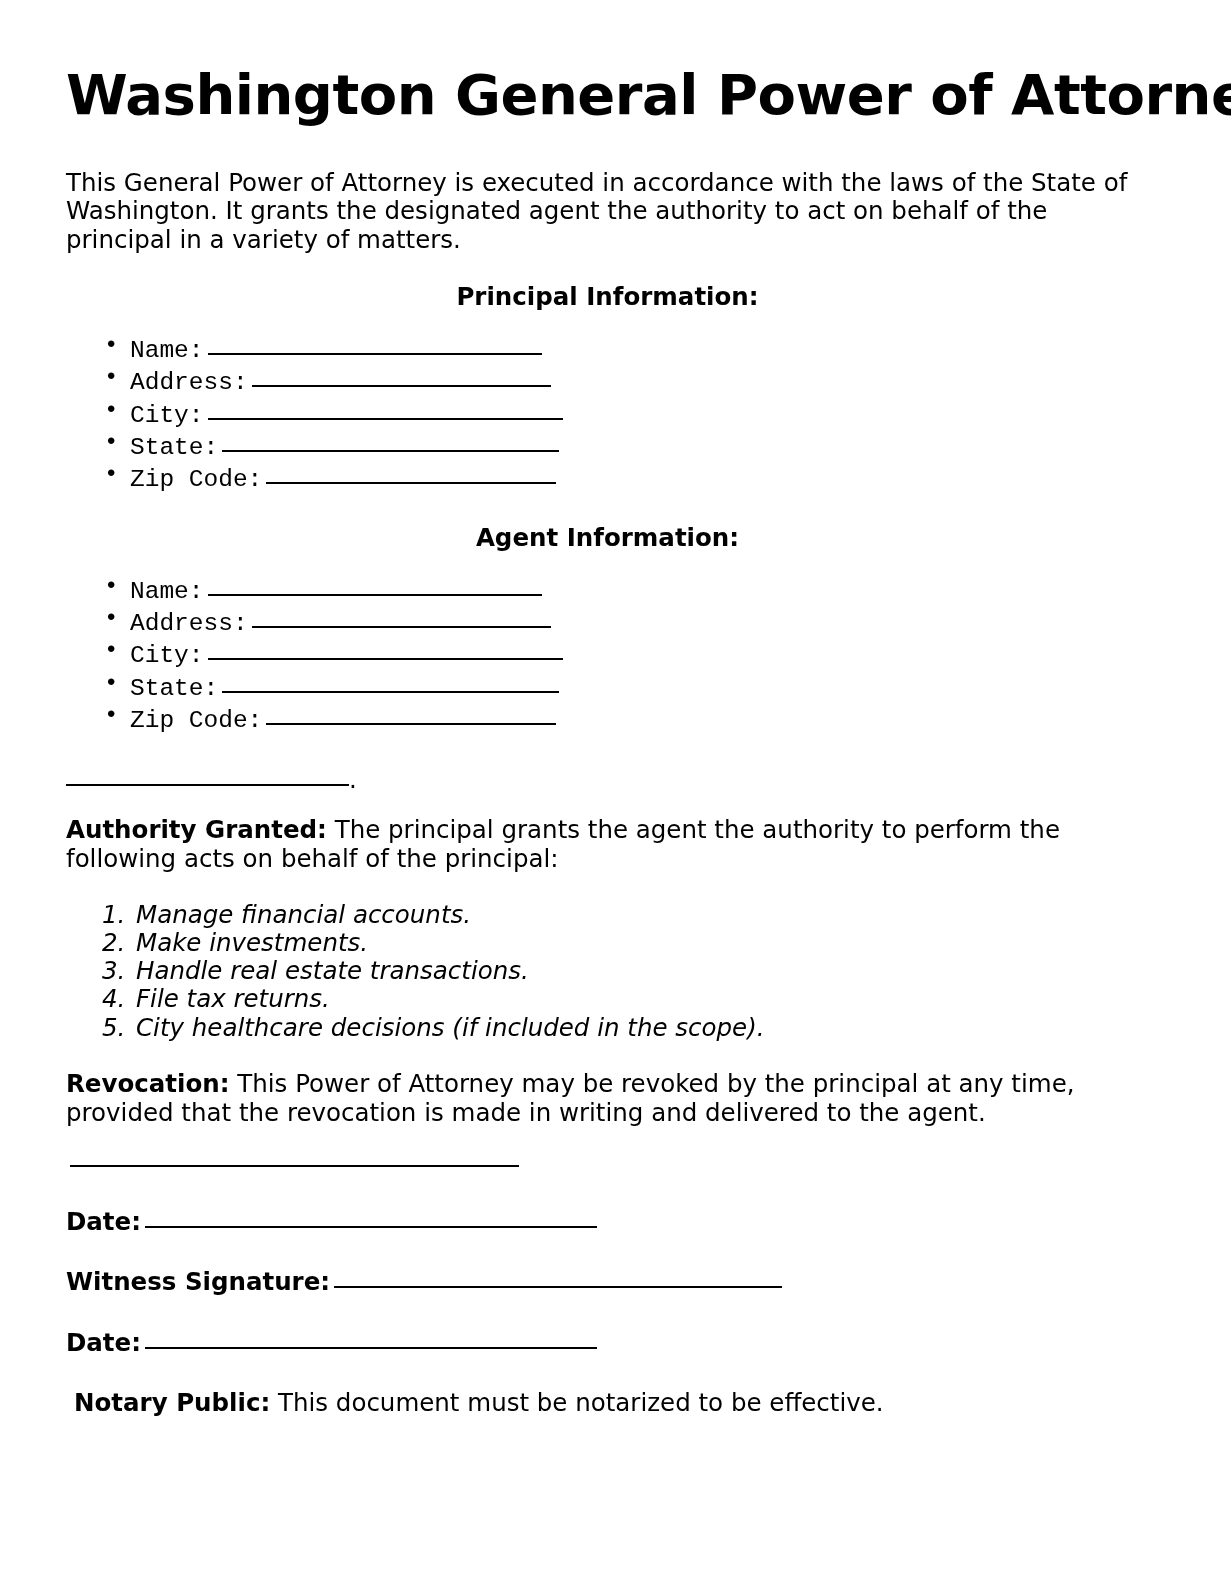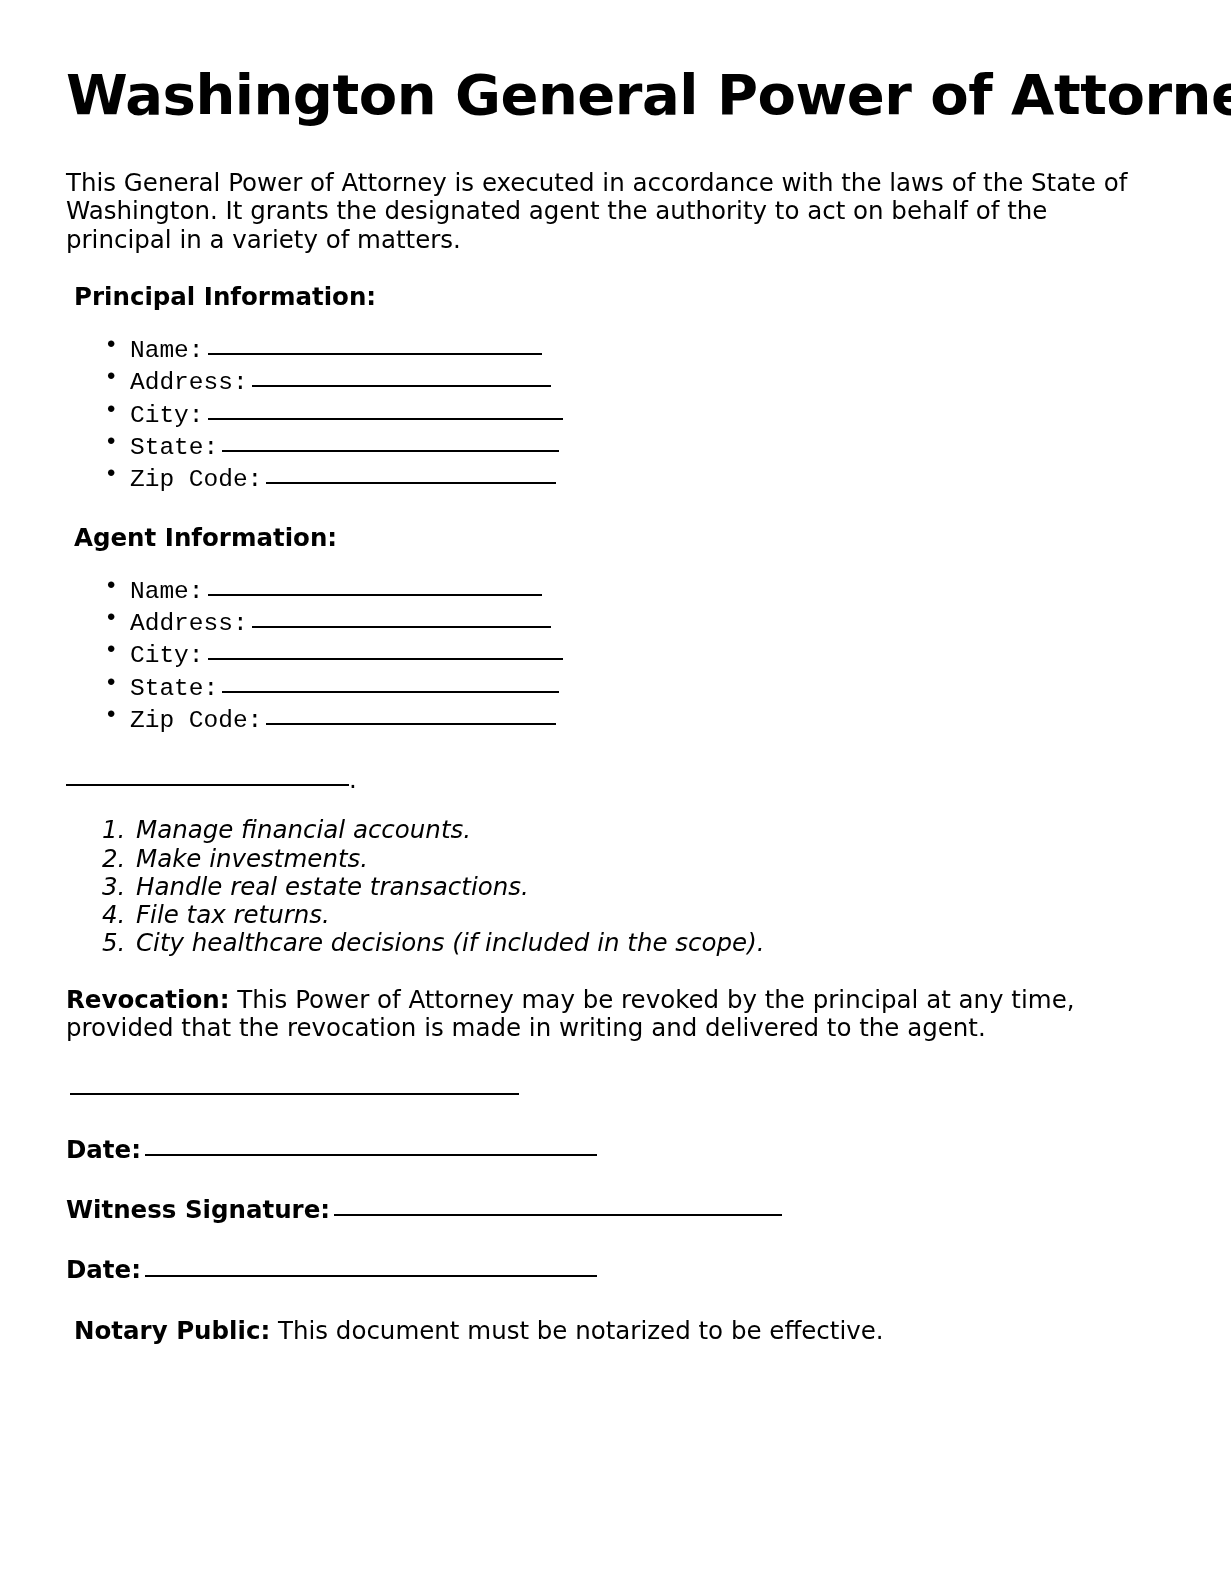"Principal Information:" .section-heading { text-align: none -> center }
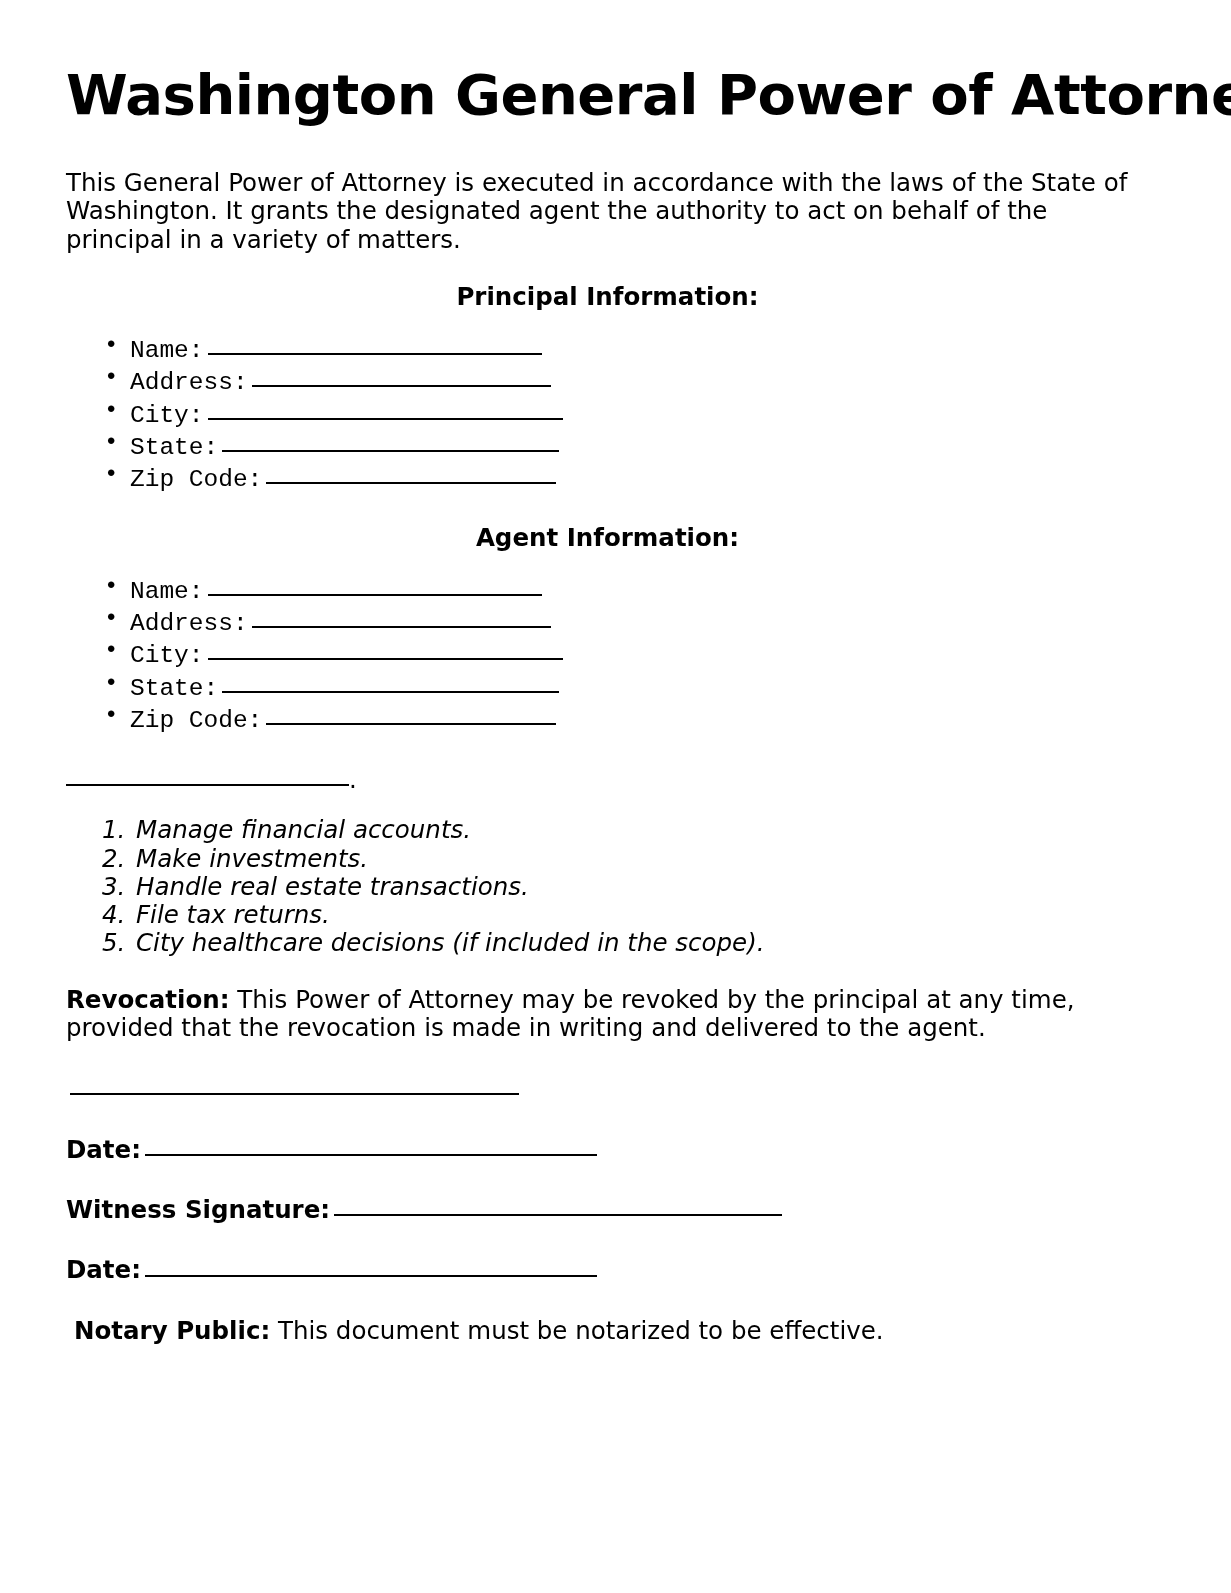"Authority Granted: The principal grants" p.para { html: none -> <p><span>Authority Granted:</span><span> The principal grants the agent the authority to perform the following acts on behalf of the principal:</span></p> }
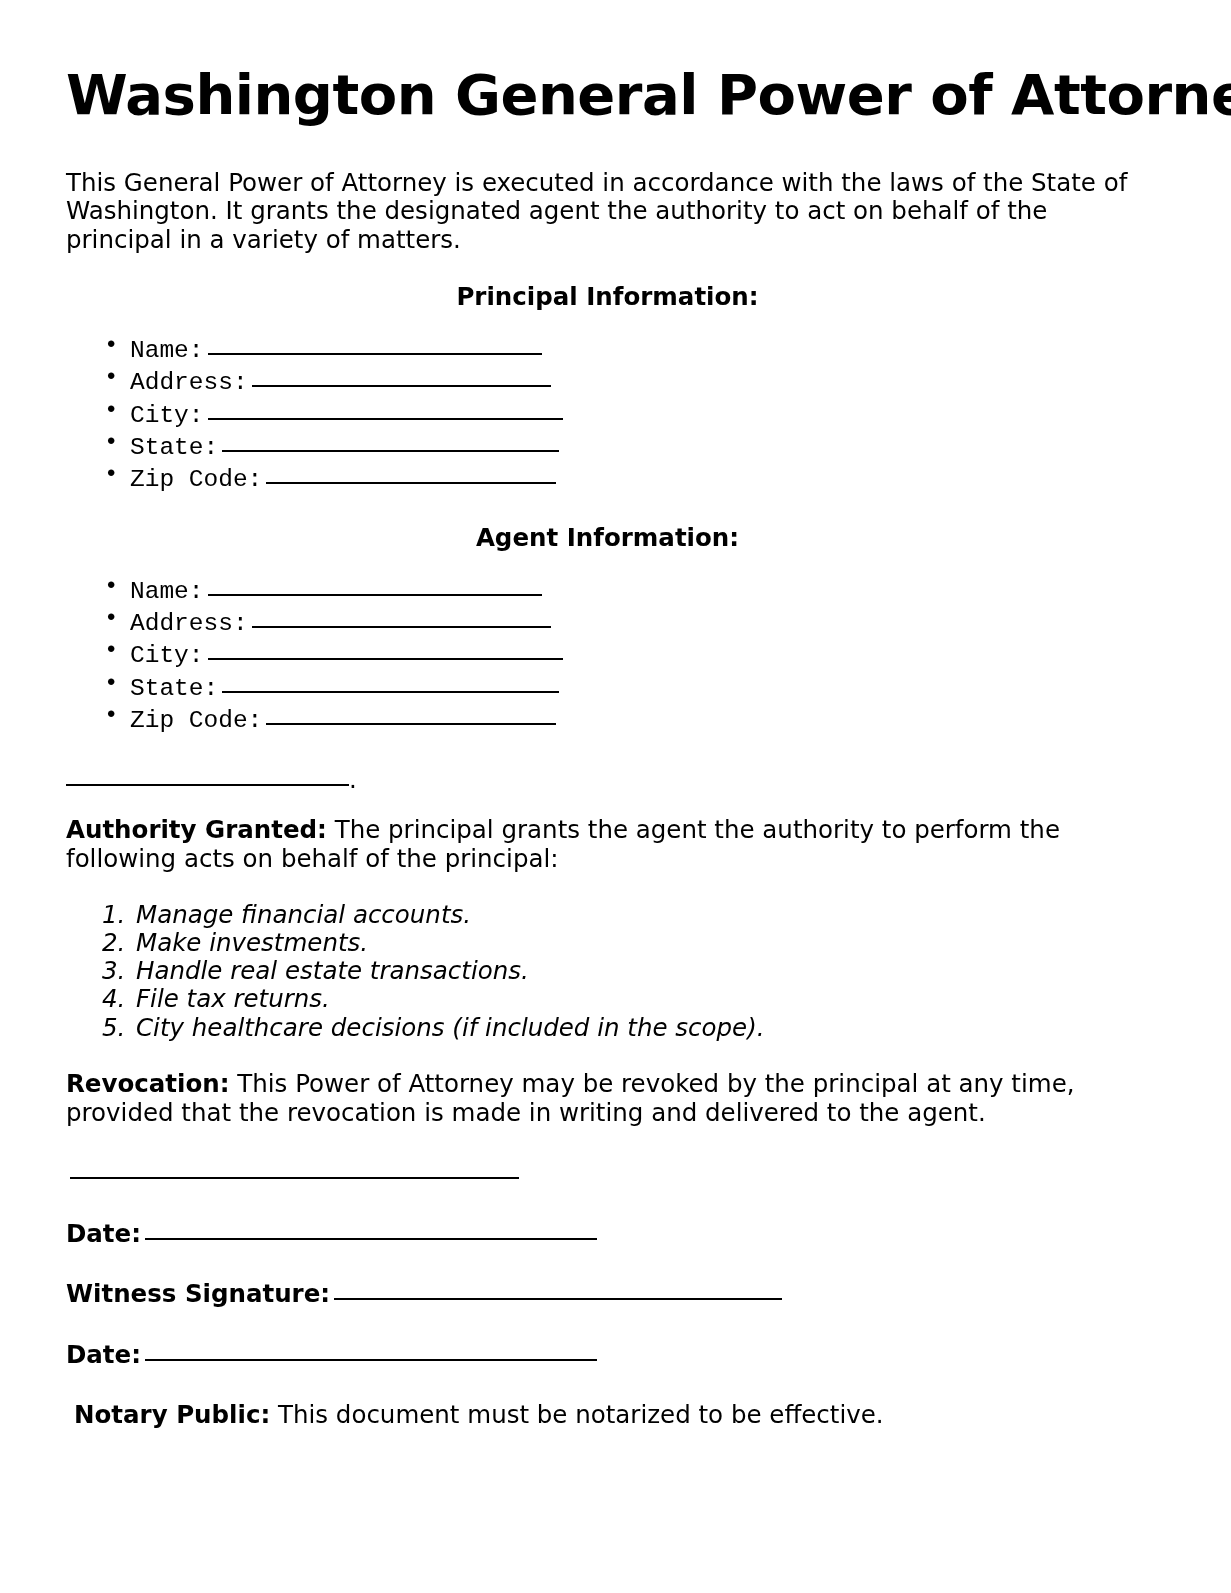"Revocation: This Power of Attorney" p.para { margin-bottom: 30px -> 18px }
